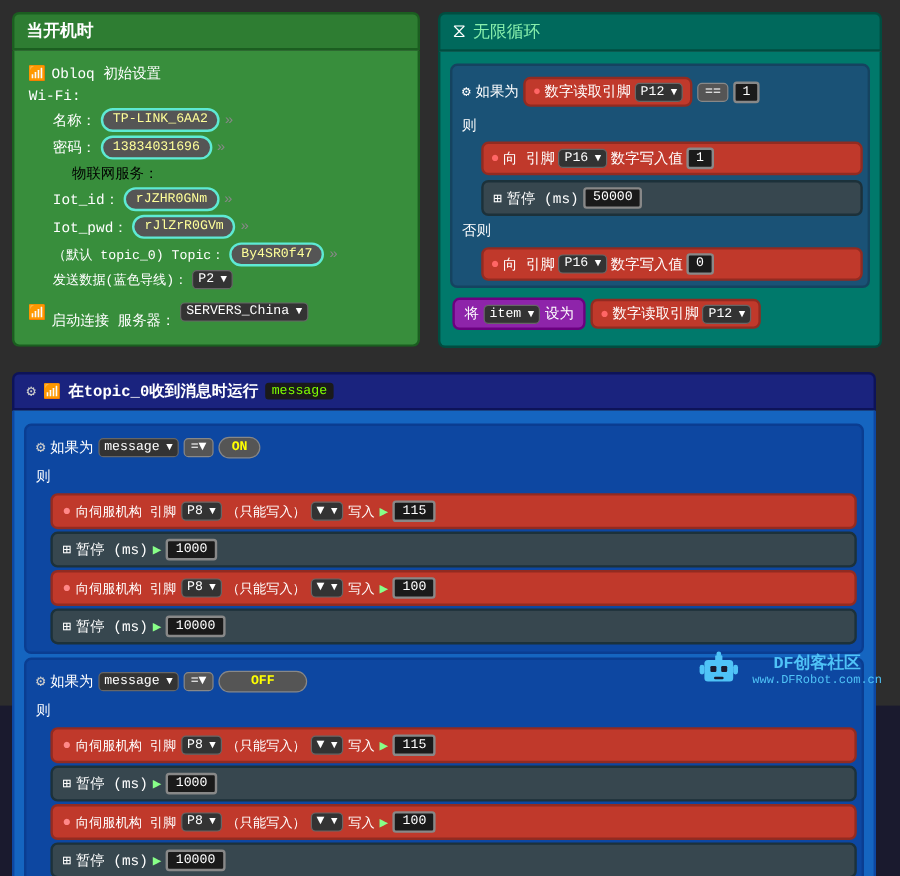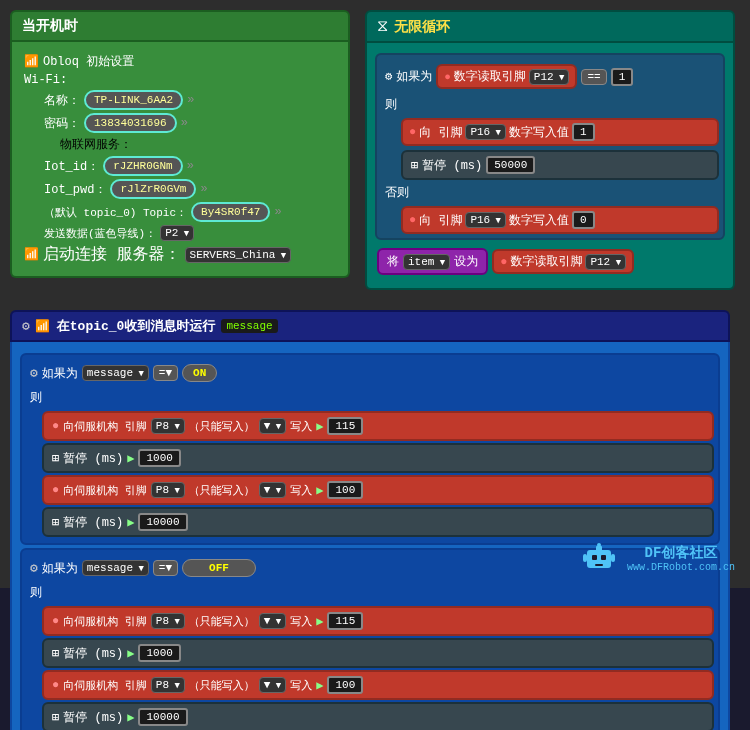"无限循环" span { color: #fde047 -> #86efac; font-weight: bold -> normal }
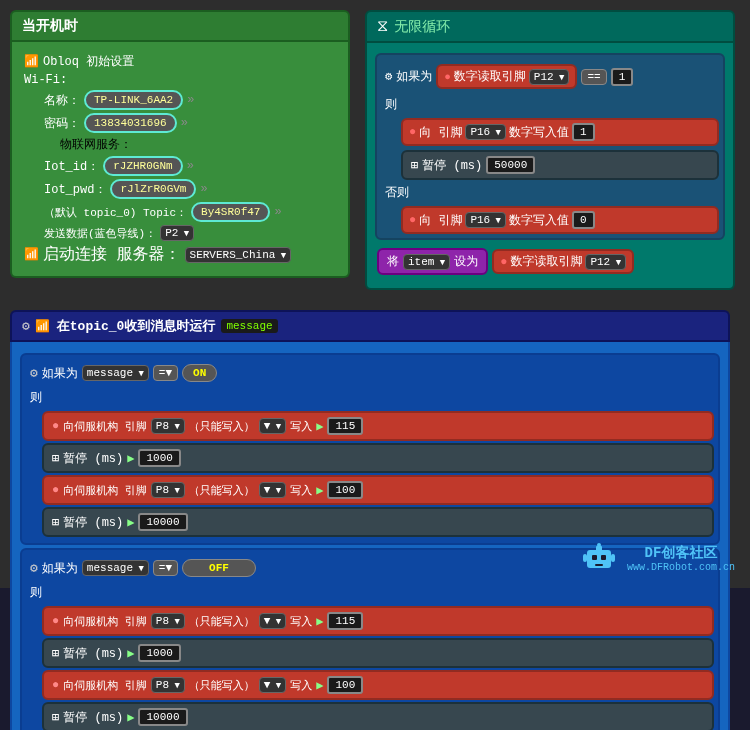"启动连接 服务器：" span { font-size: 16px -> 12px; margin-top: none -> 15px }
